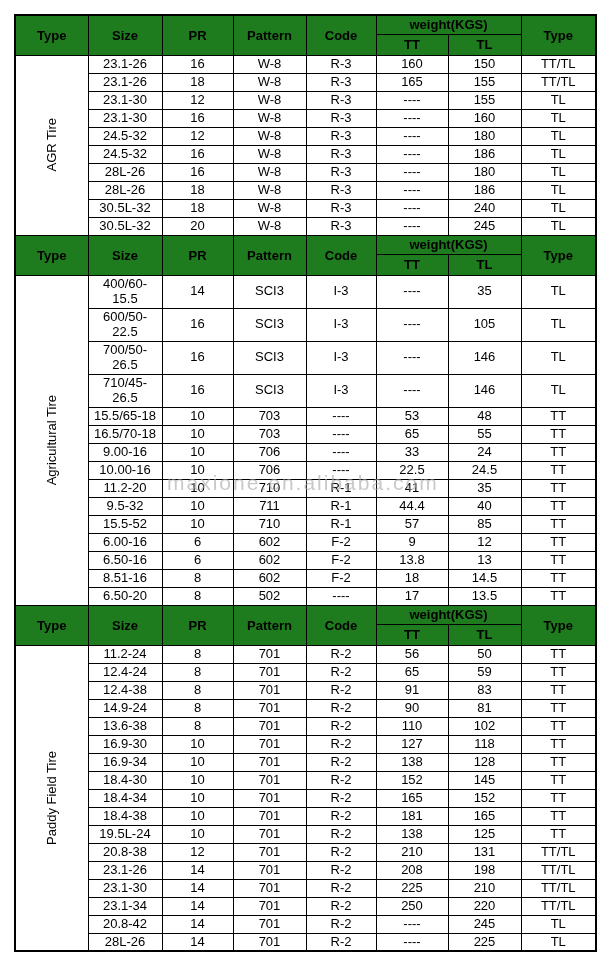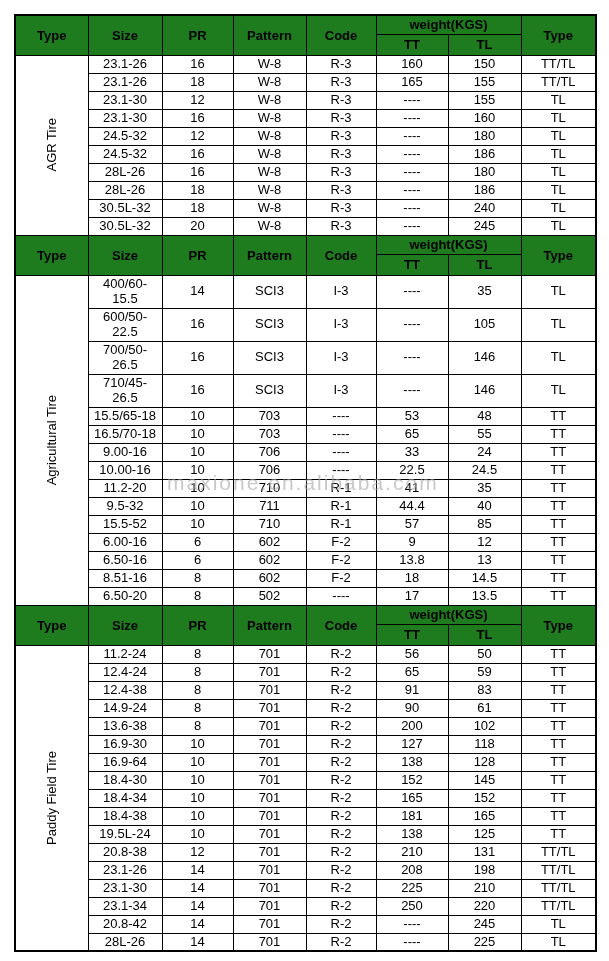"61" td { text: 61 -> 81 }
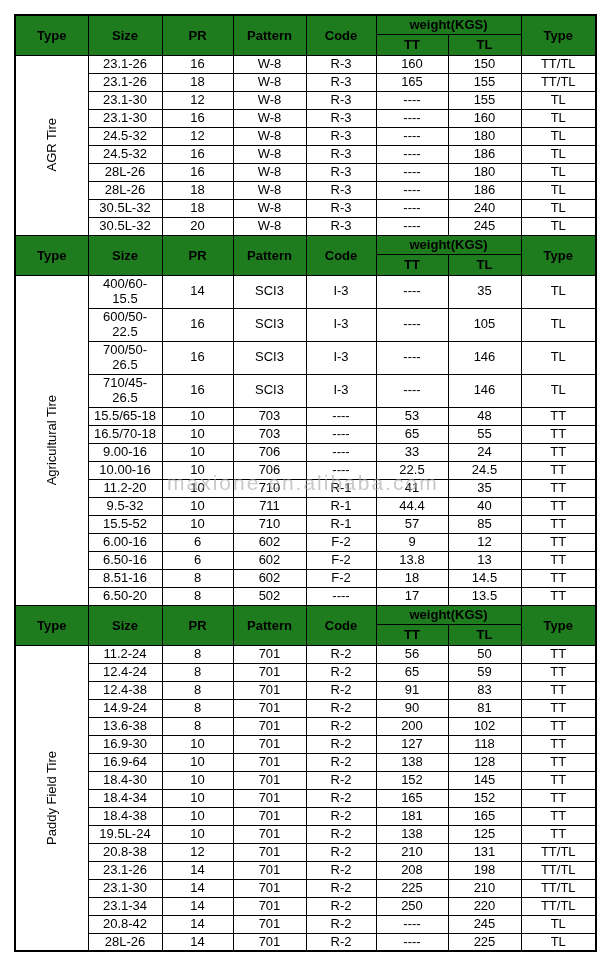"200" td { text: 200 -> 110 }
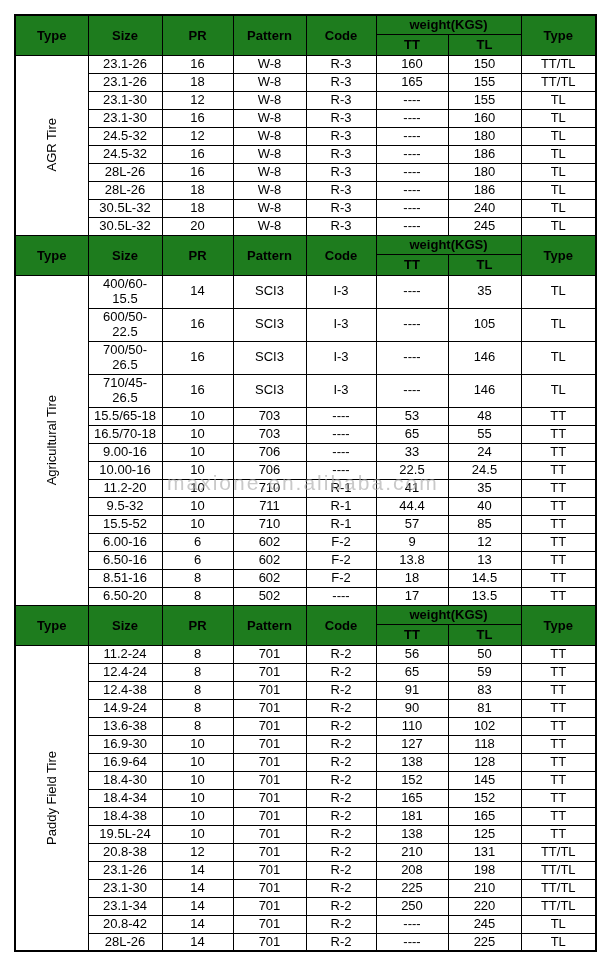"16.9-64" td.size-cell { text: 16.9-64 -> 16.9-34 }
